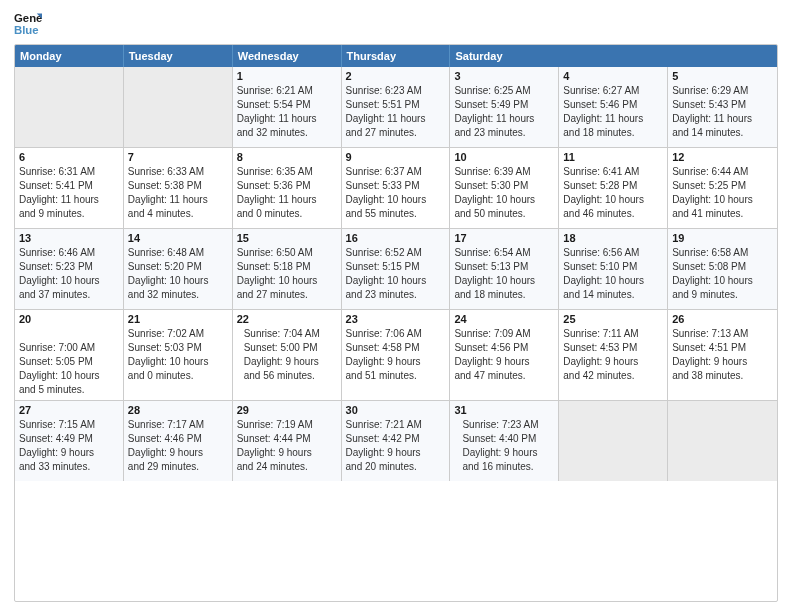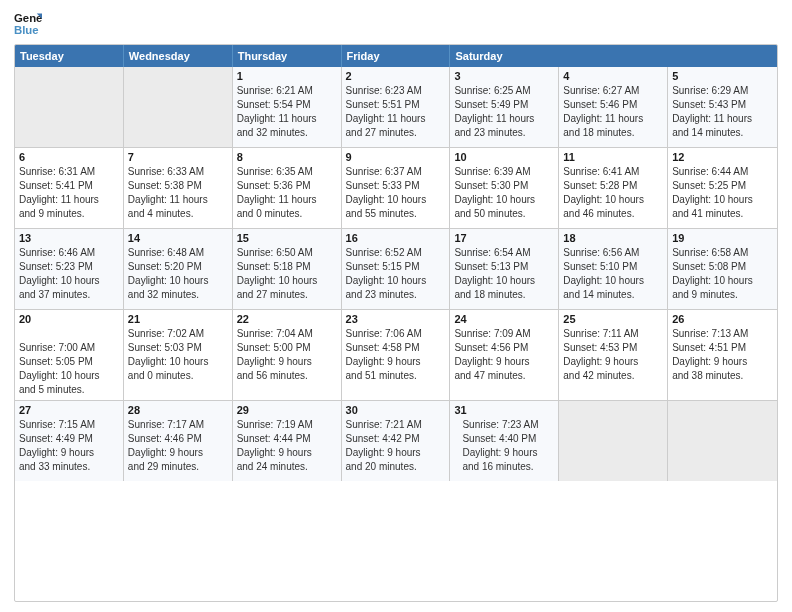"Monday" div.cal-header-cell { html: none -> <div>Monday</div> }
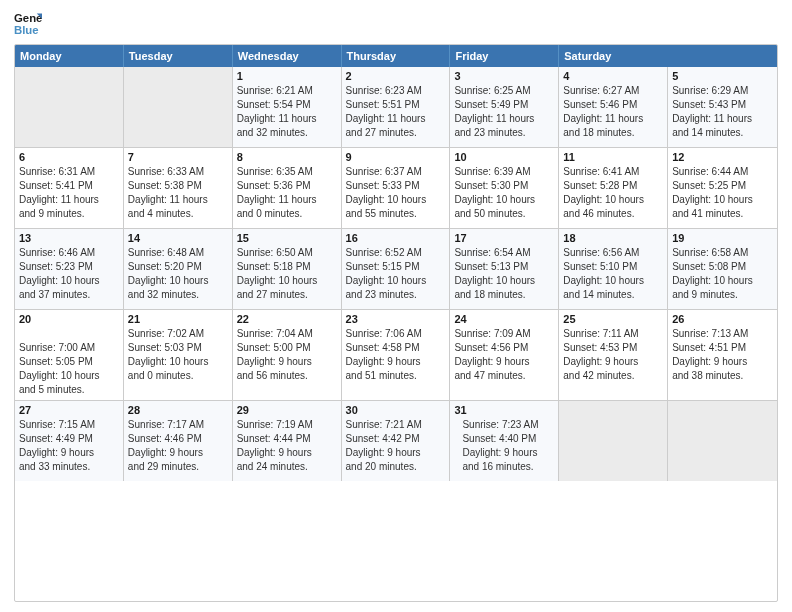"Friday" div.cal-header-cell { html: <div>Friday</div> -> none }
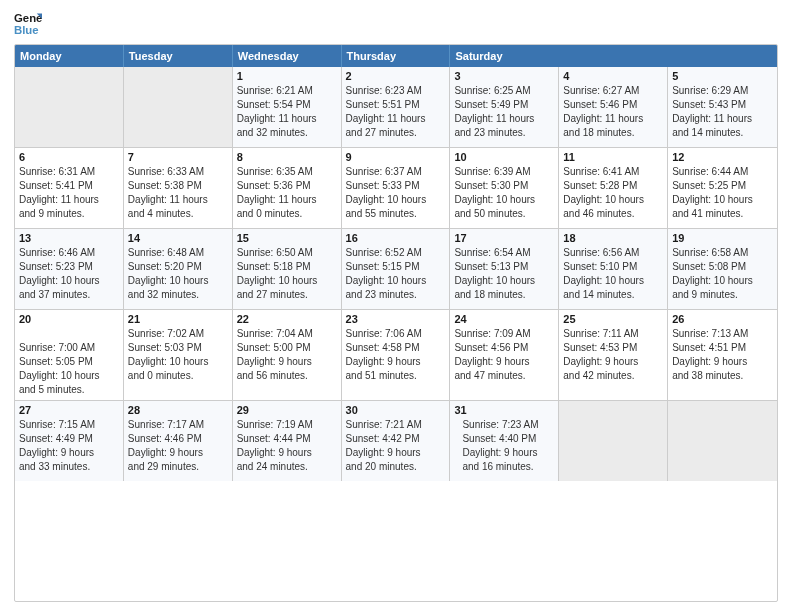"Sunrise: 7:04 AM" div.day-info { margin-left: none -> 7px }
